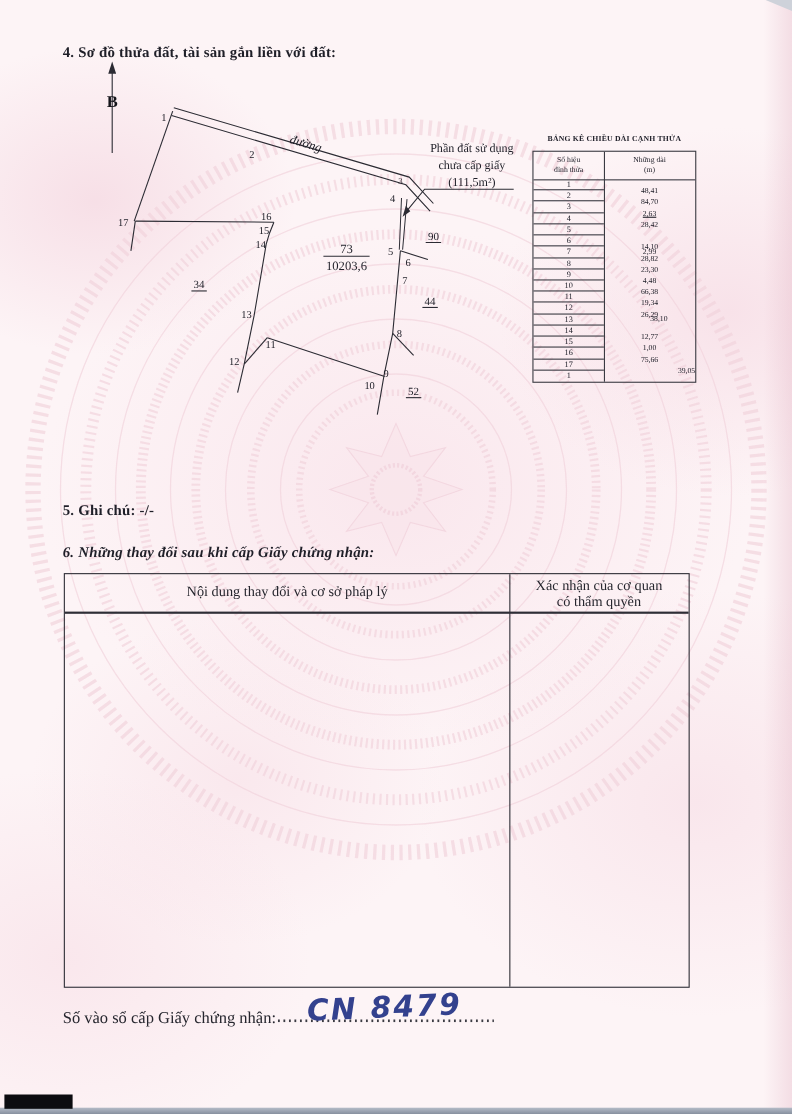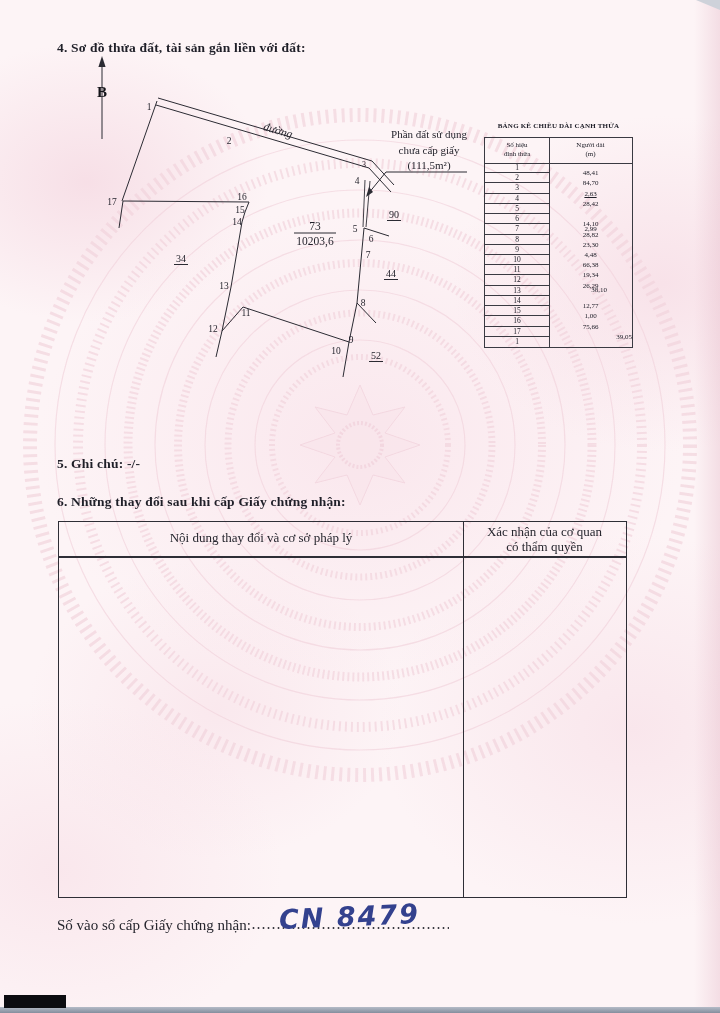"Người dài" span { text: Người -> Những }
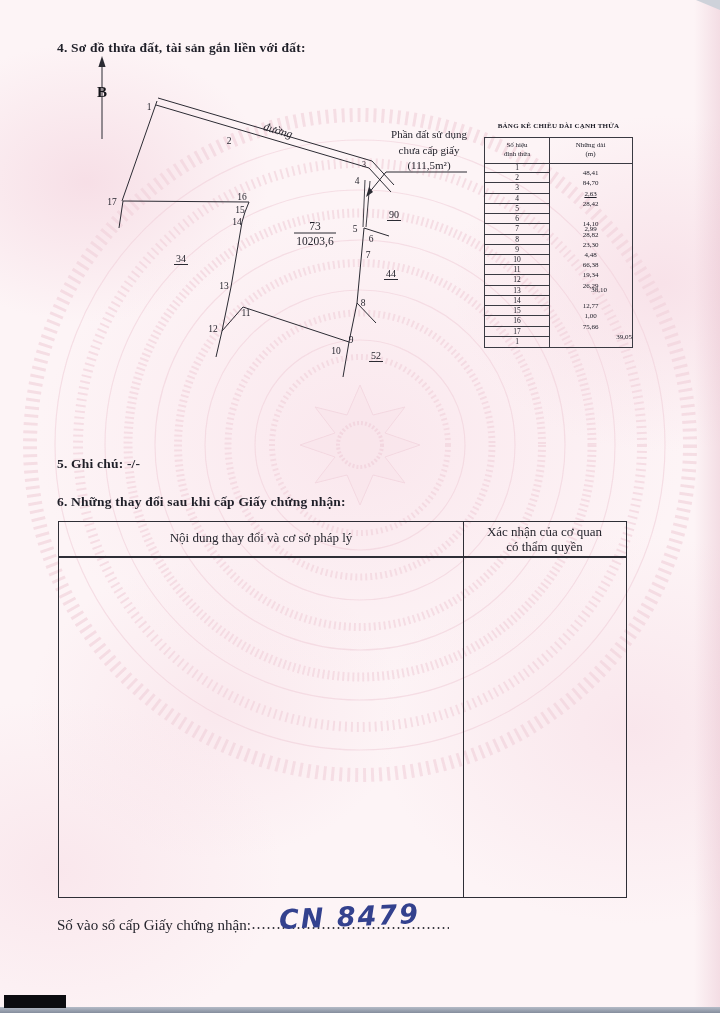"6. Những thay đổi sau" #sec6 { font-style: none -> italic }
